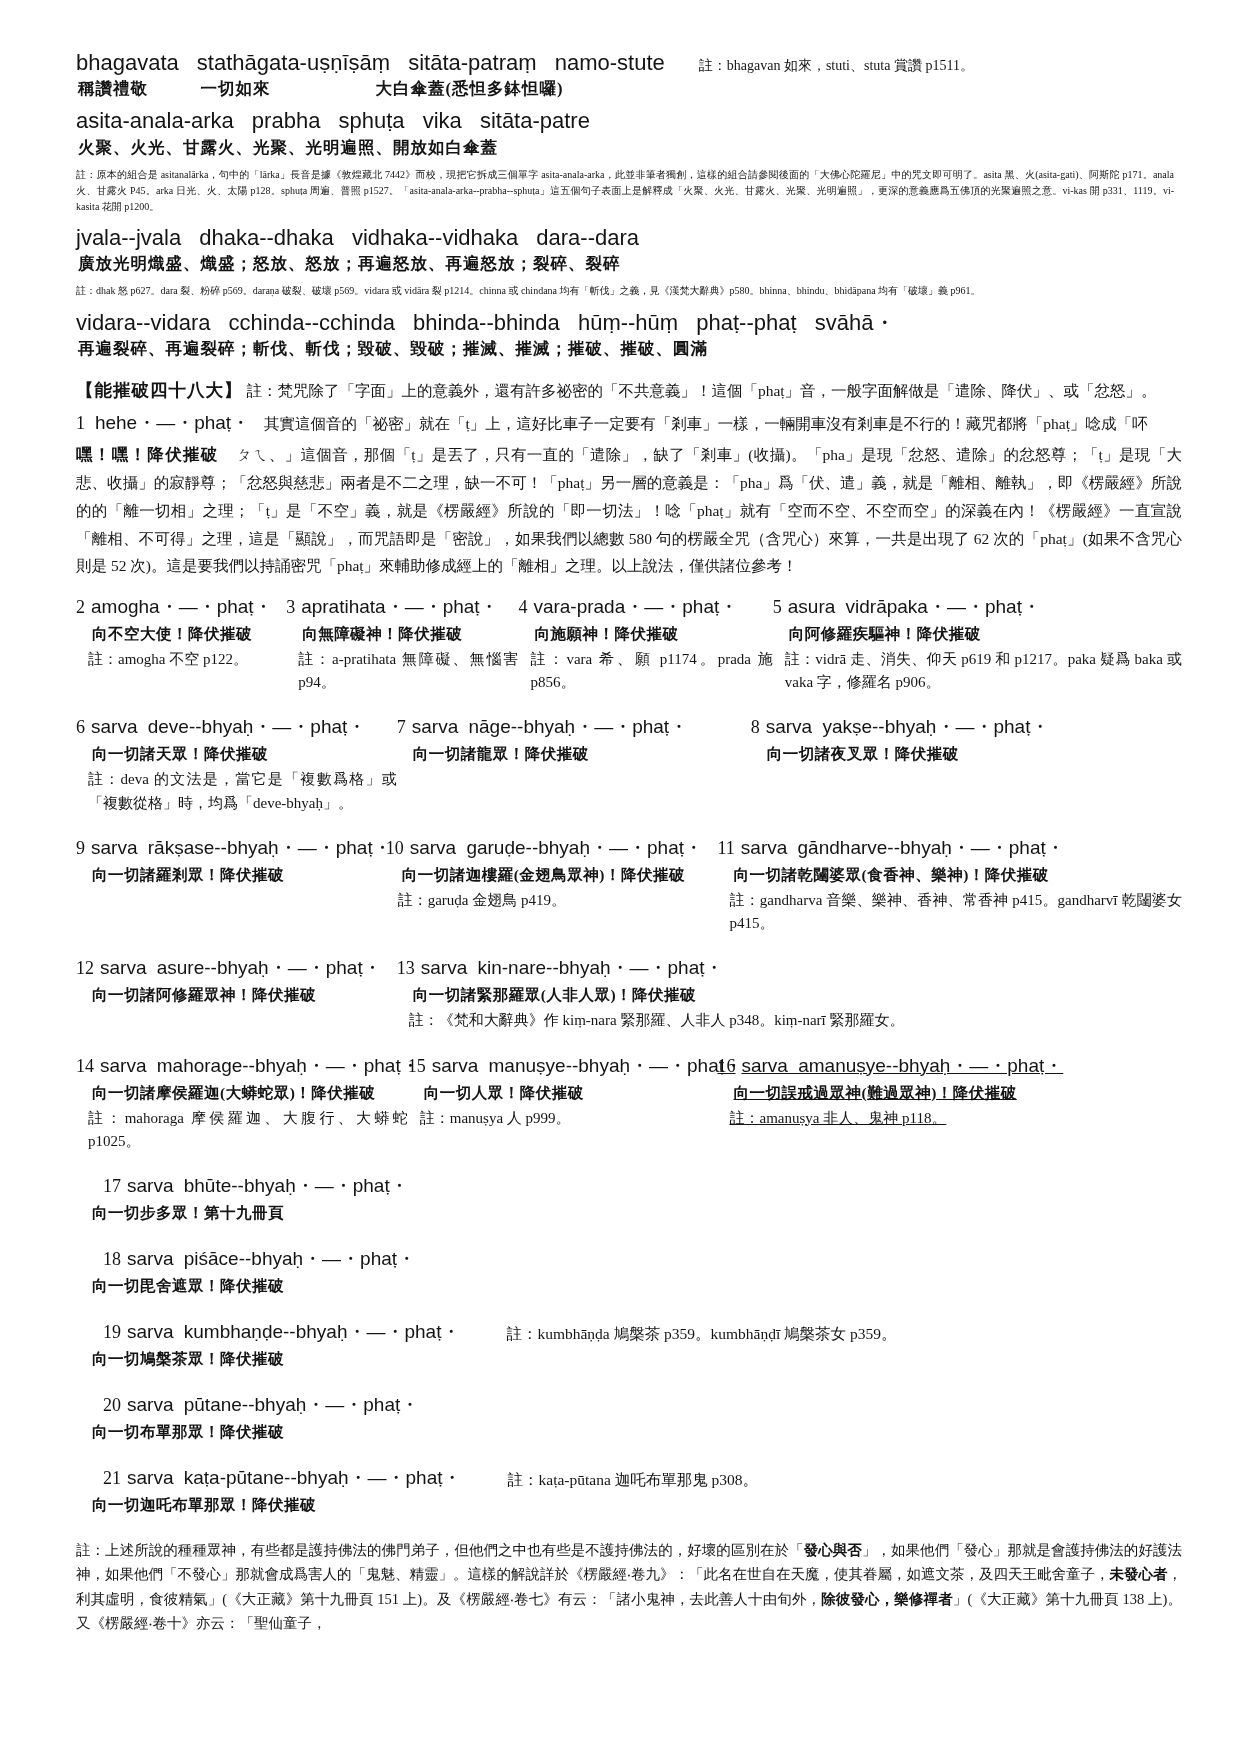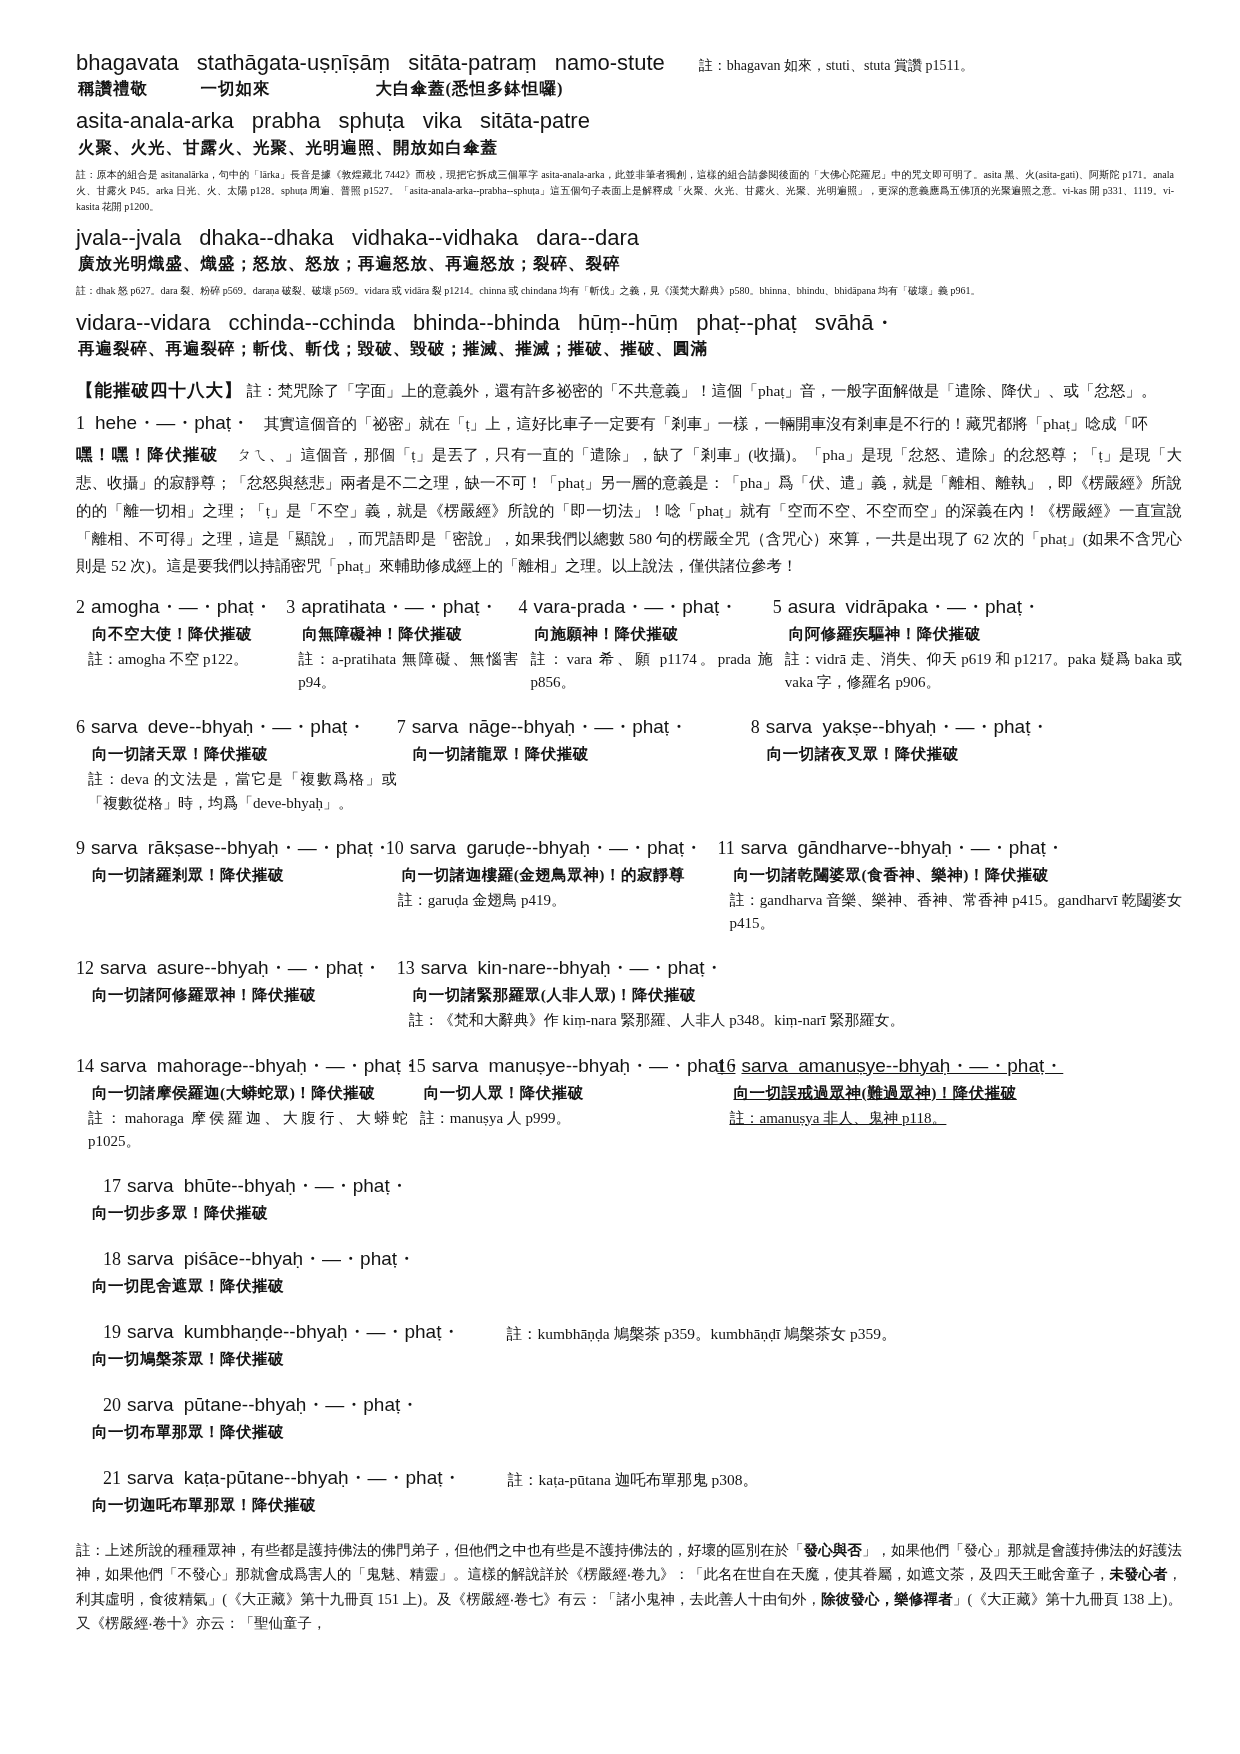"向一切諸迦樓羅(金翅鳥眾神)！的寂靜尊" div.igloss { text: 的寂靜尊 -> 降伏摧破 }
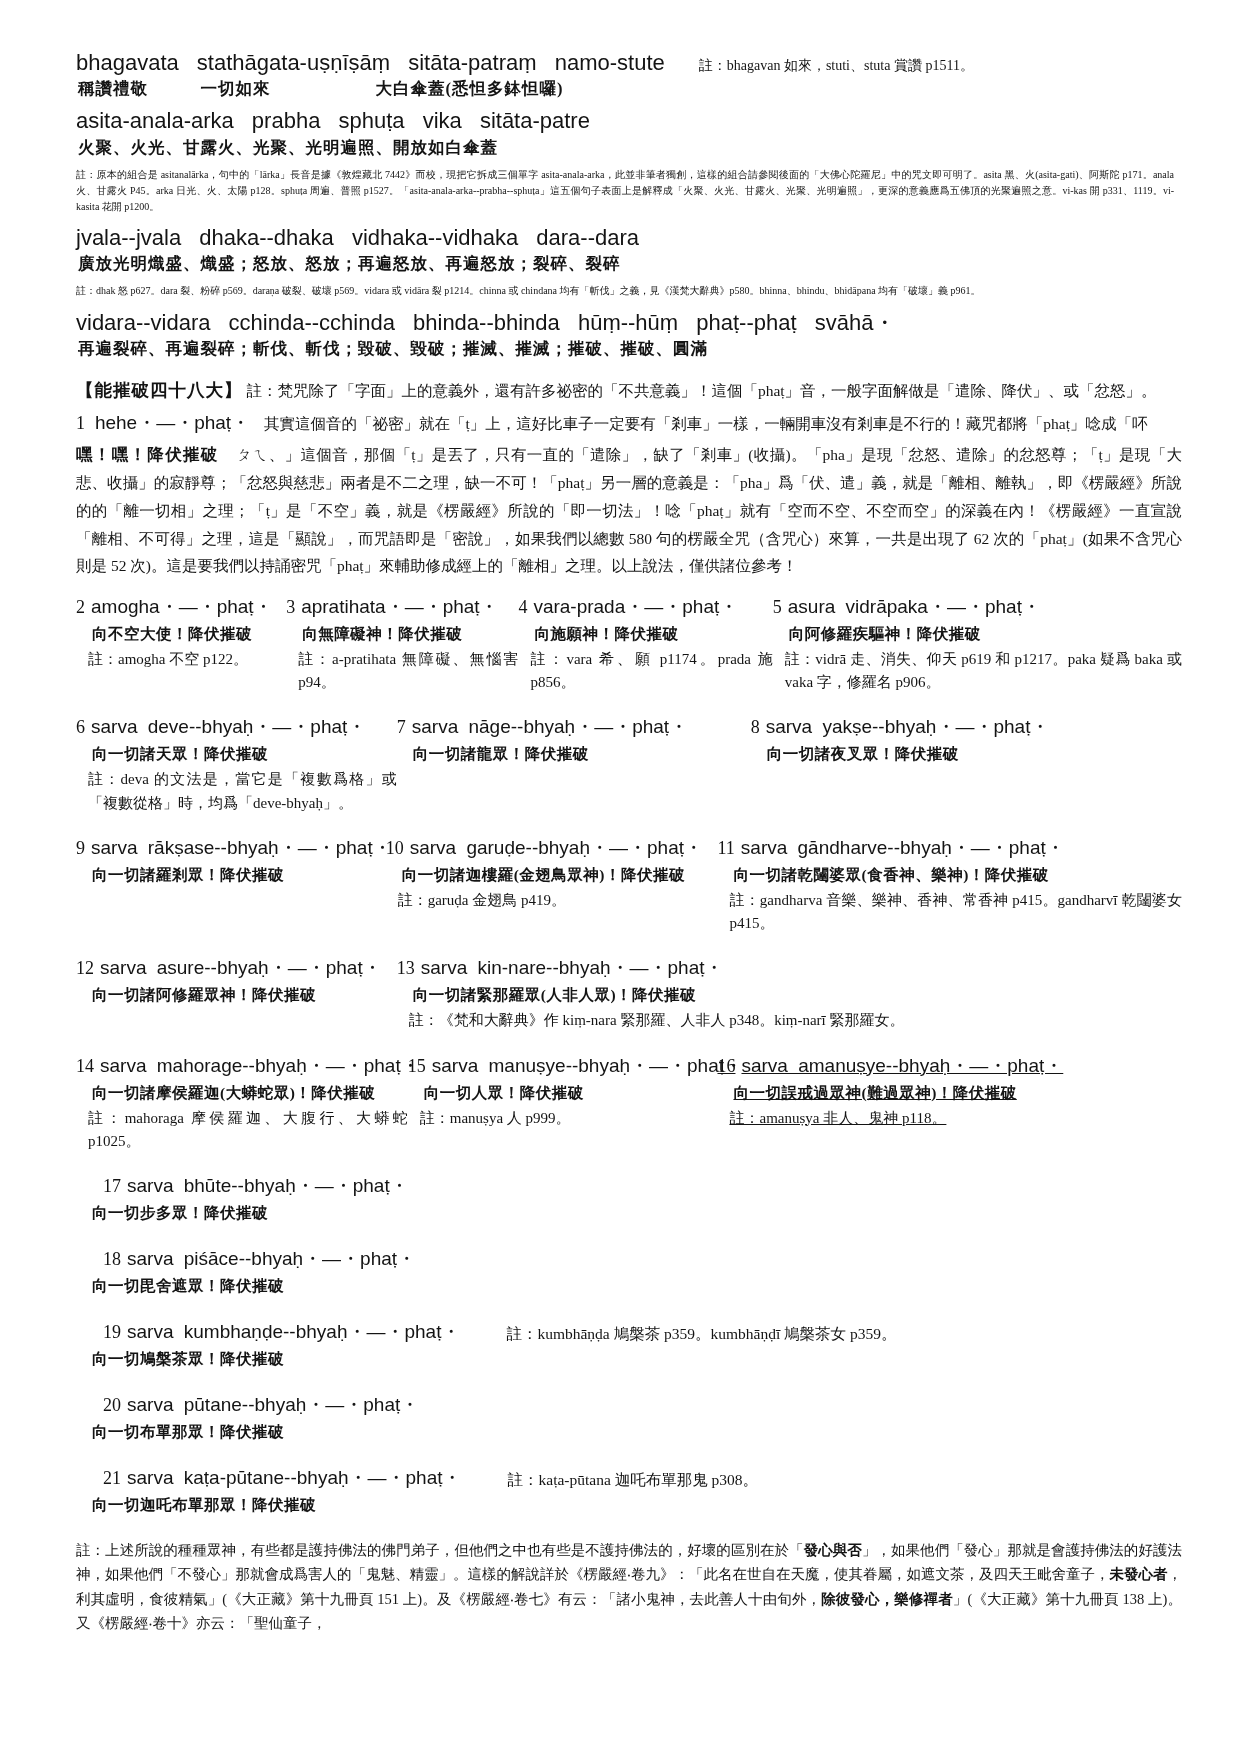"向一切步多眾！降伏摧破" div.igloss { text: 降伏摧破 -> 第十九冊頁 }
